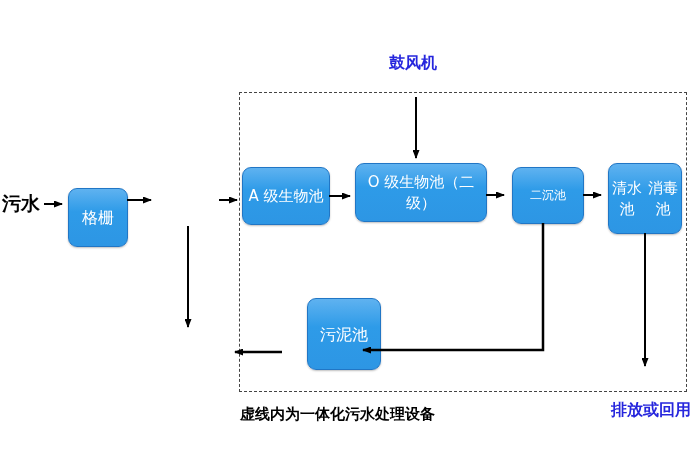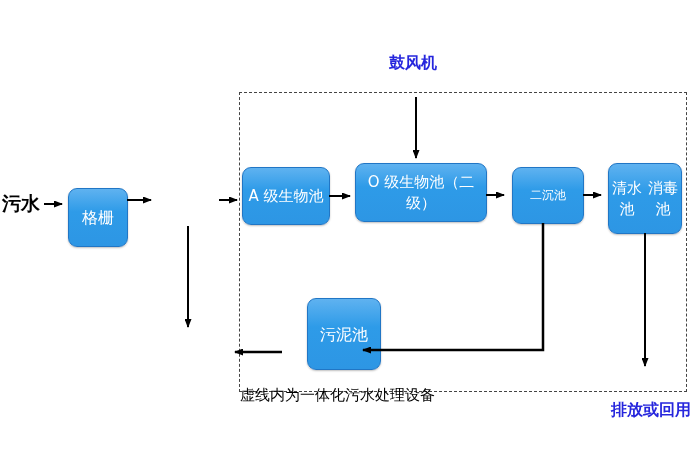"虚线内为一体化污水处理设备" #lbl-caption { font-weight: normal -> bold; top: 386px -> 405px }
